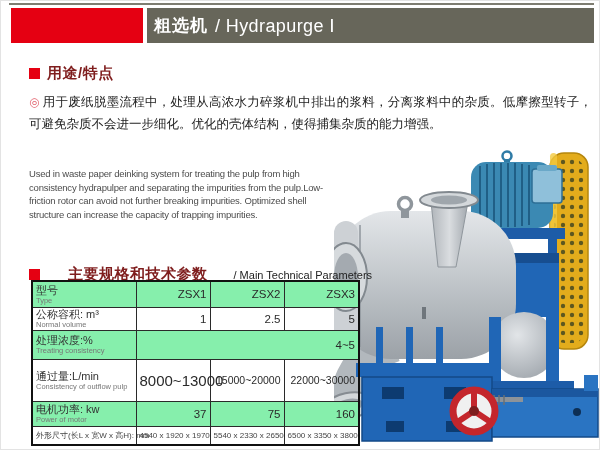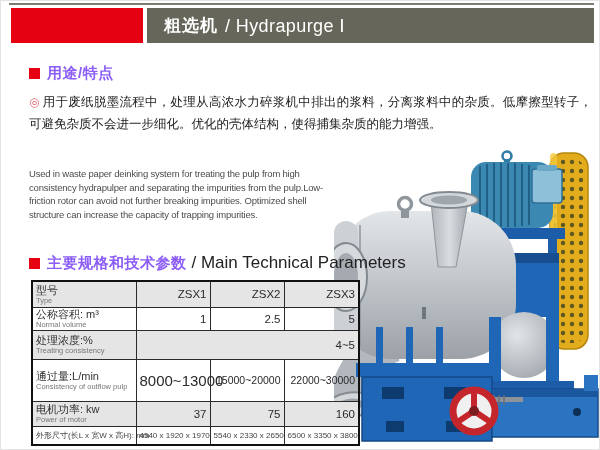"粗选机" .title-bar { padding-left: 17px -> 7px }
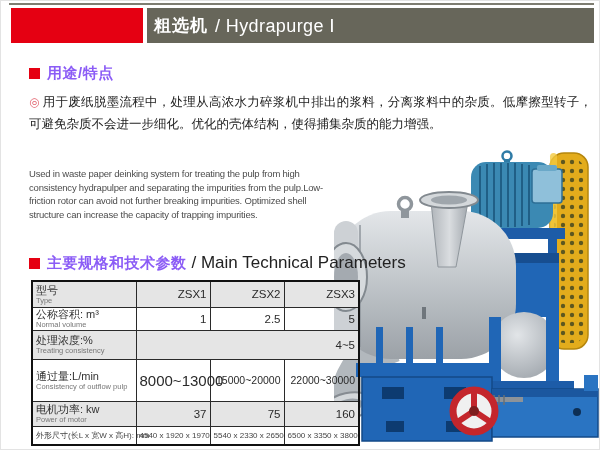"用途/特点" .sec-title-zh { color: #8b5cf6 -> #7f1d1d }
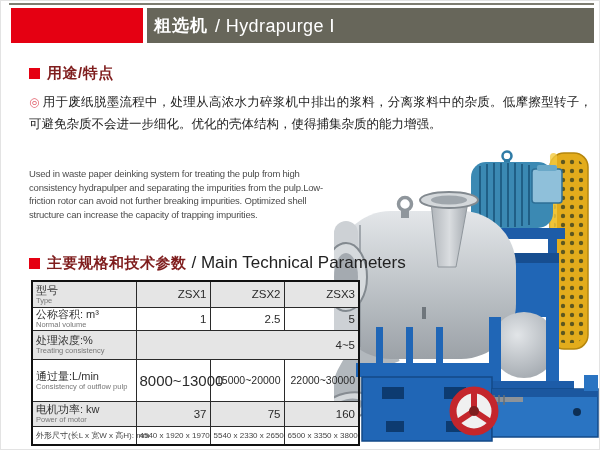"主要规格和技术参数" div.sec-head { gap: none -> 21px; top: 252px -> 264px }
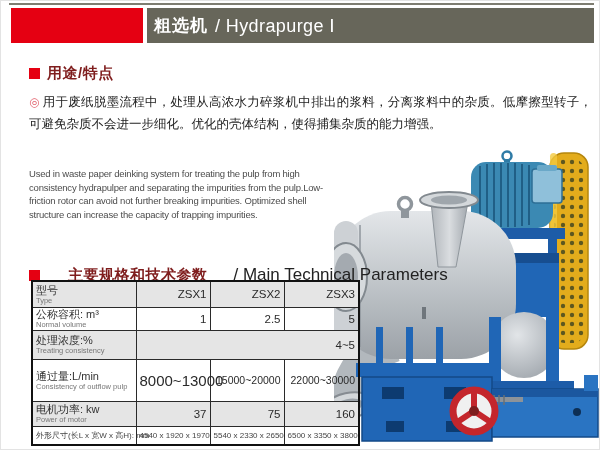"/ Main Technical Parameters" .sec-title-en-suffix { font-size: 17px -> 11px }
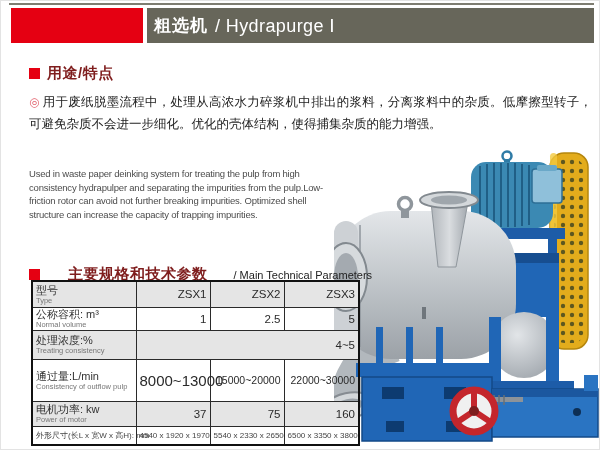"型号" .shade { background: #e5e5e5 -> #86efac }
